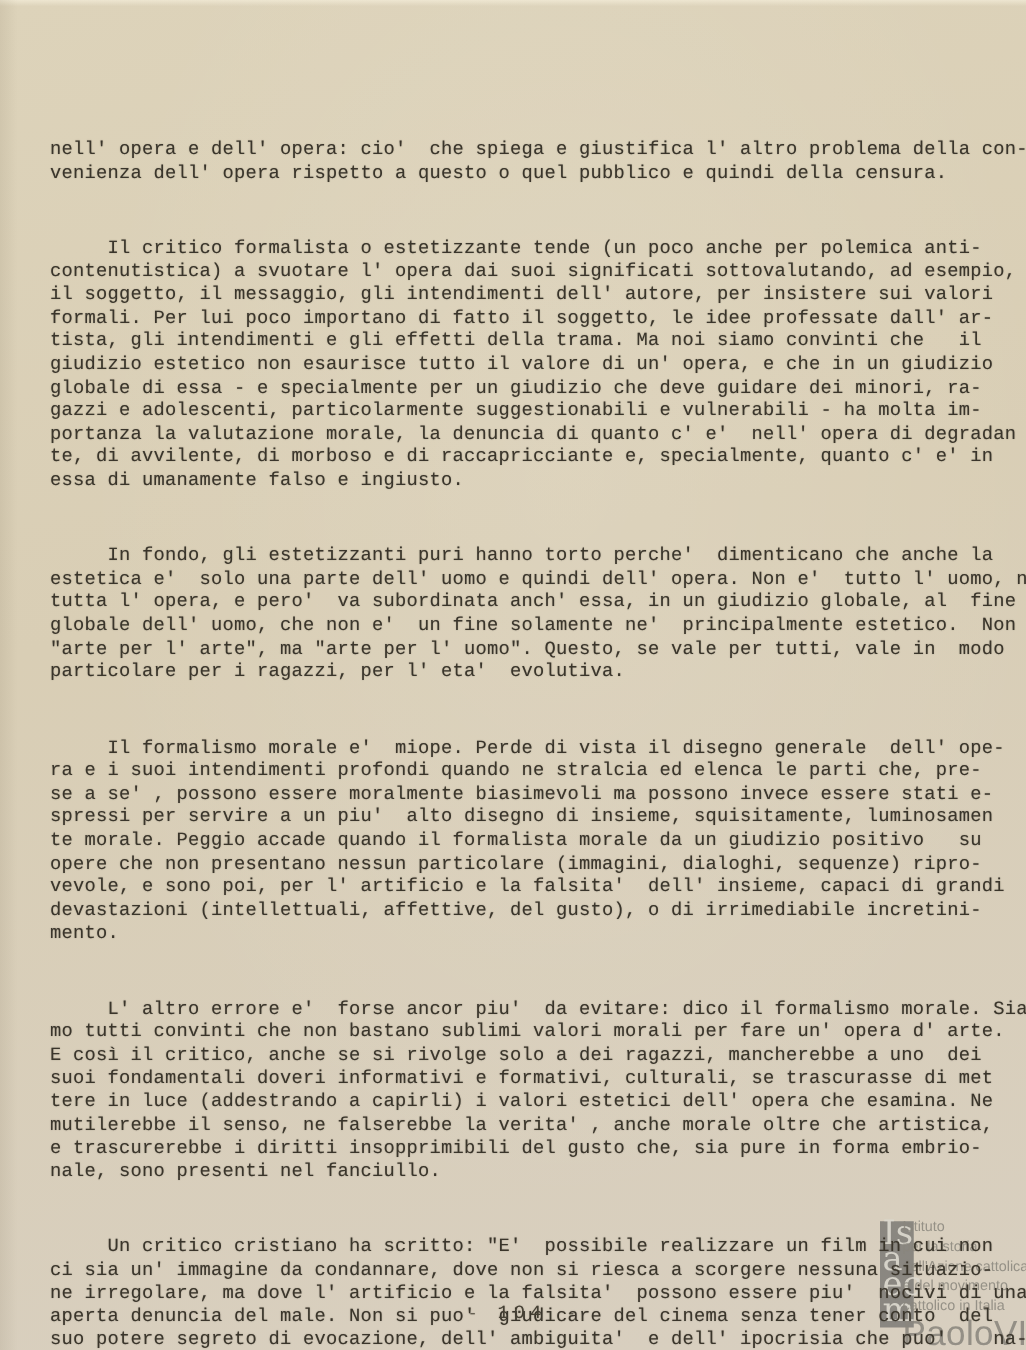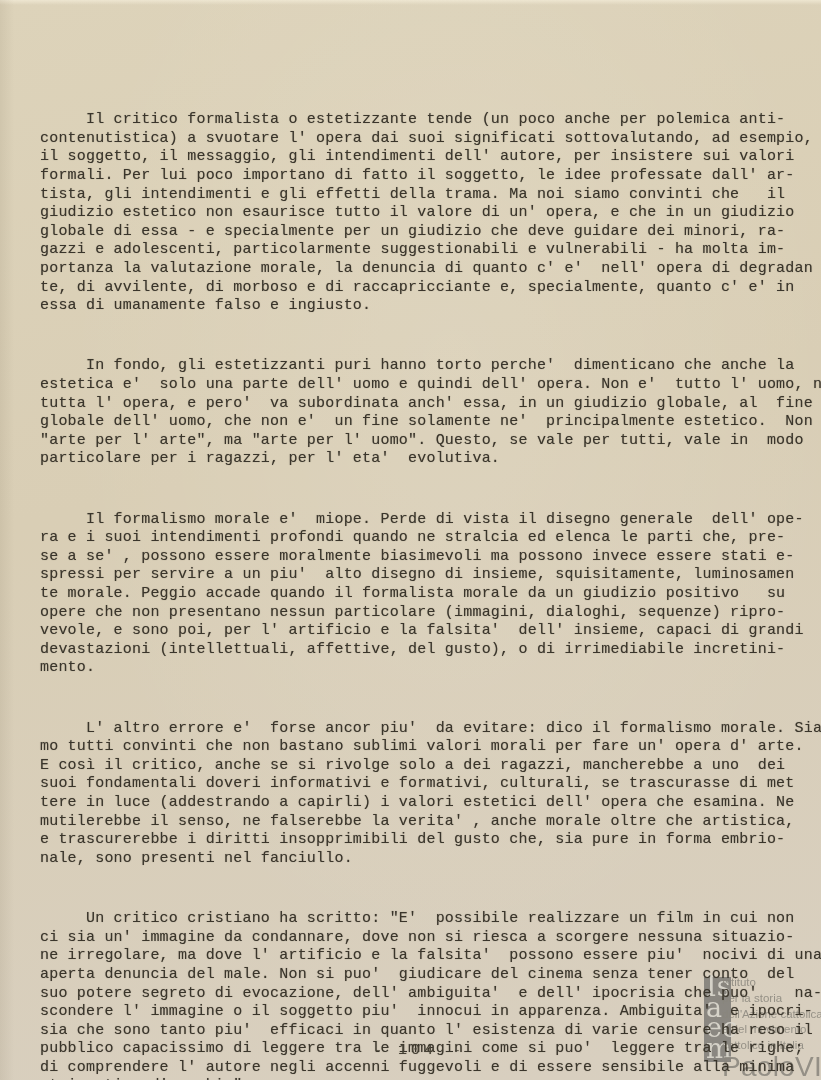"nell' opera e dell' opera:" div.para { html: none -> <div>nell' opera e dell' opera: cio' che spiega e giustifica l' altro problema della con- venienza dell' opera rispetto a questo o quel pubblico e quindi della censura.</div> }
